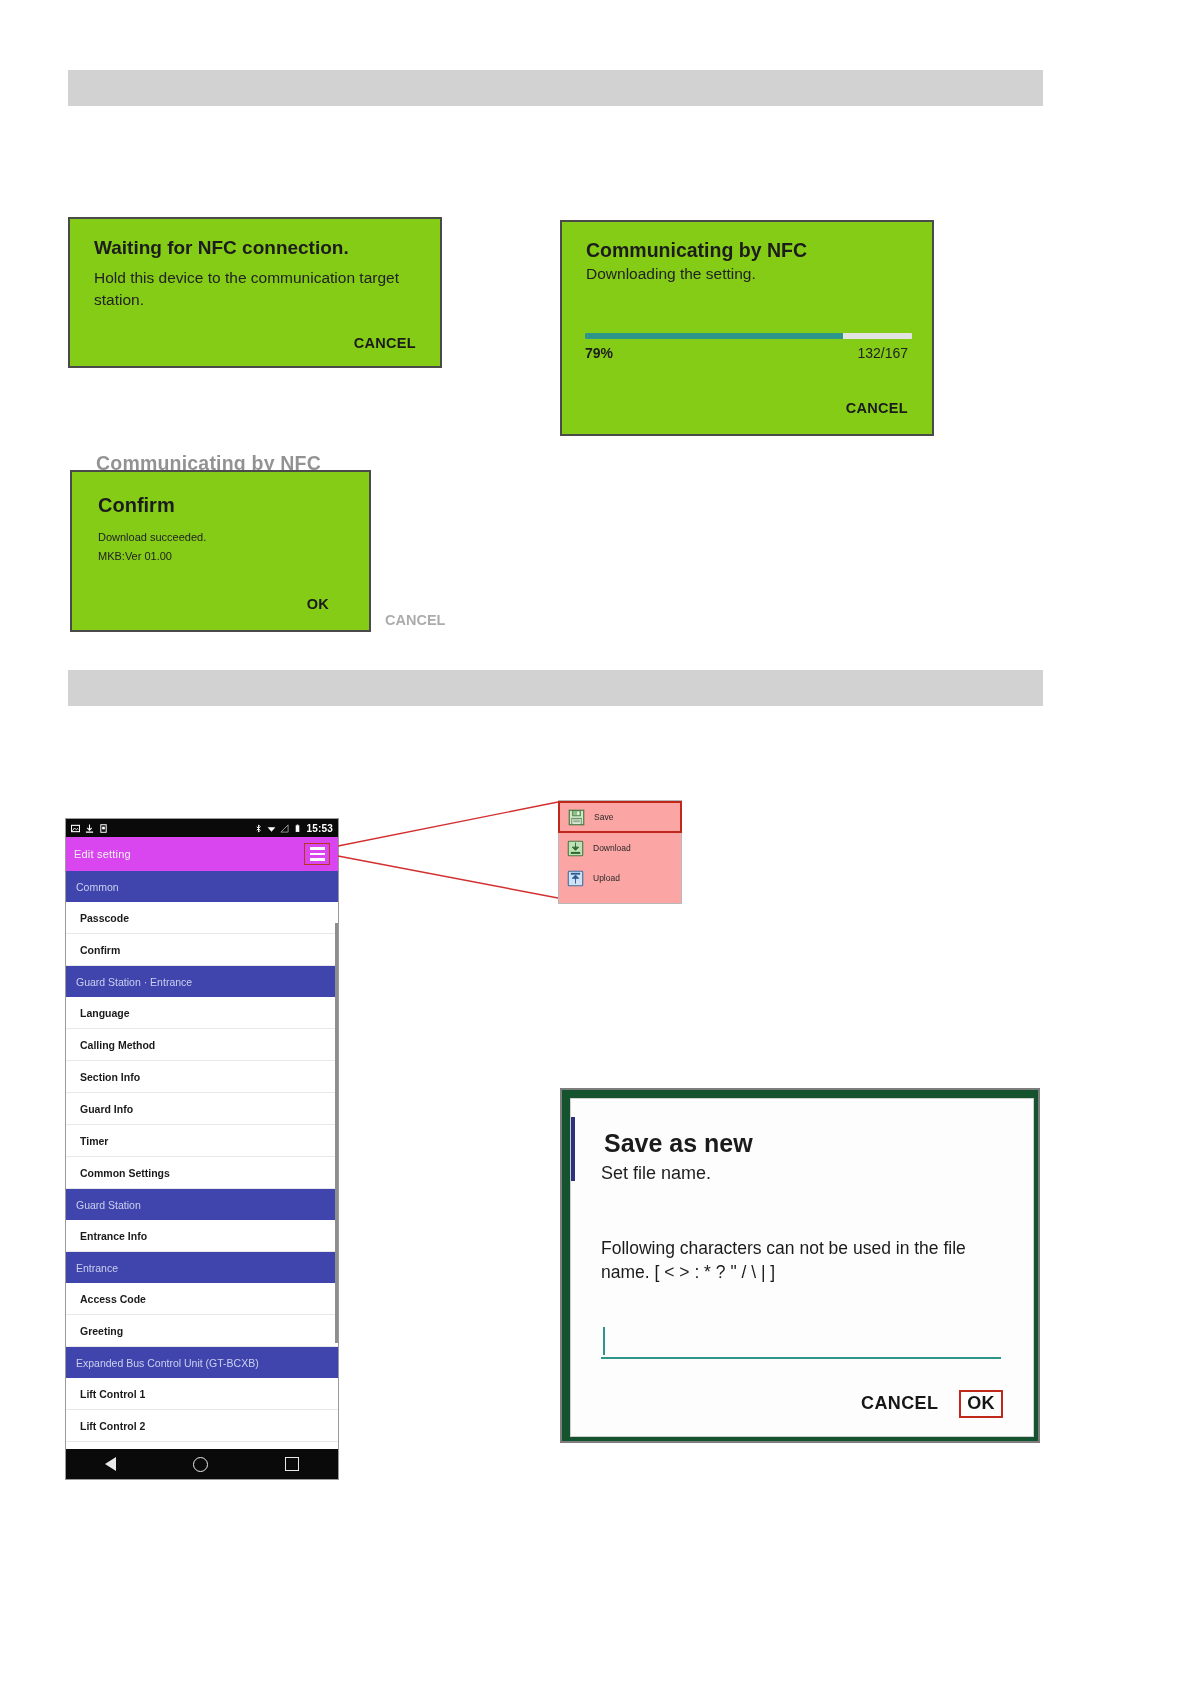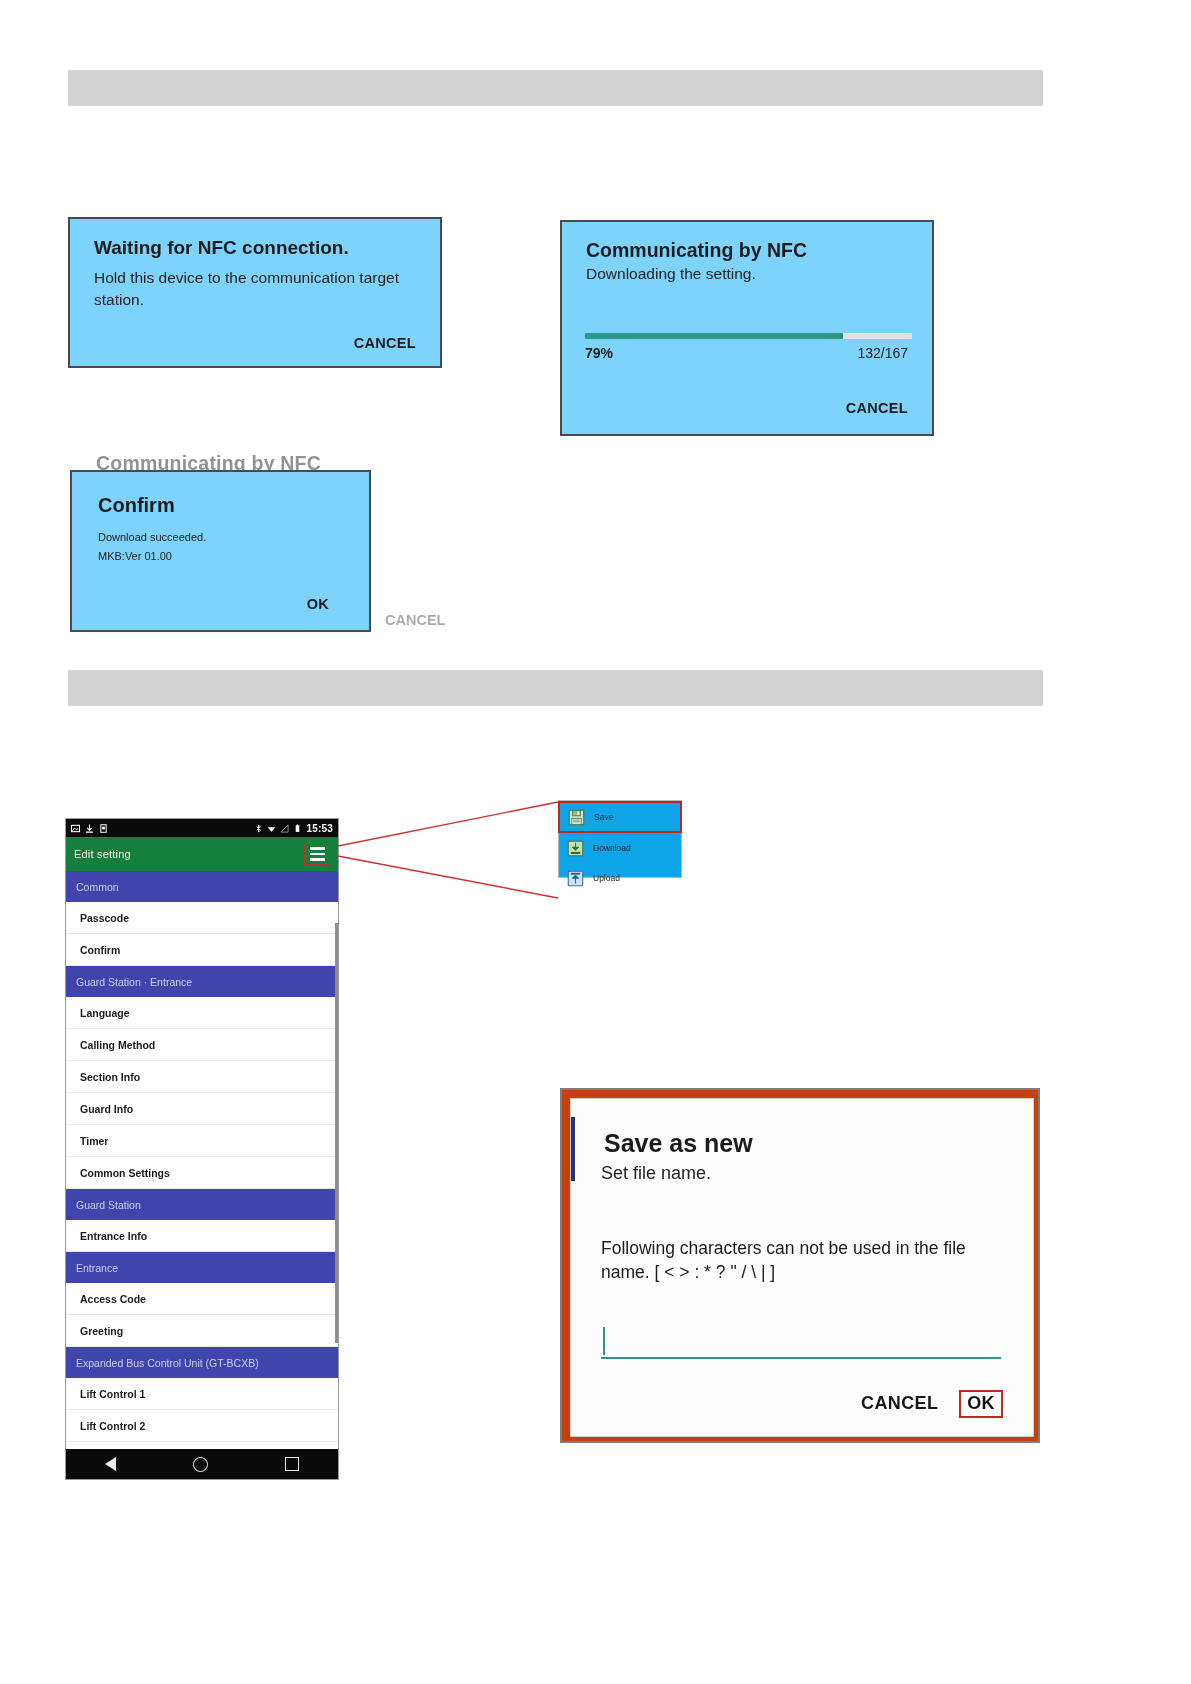"Waiting for NFC connection." .dlg { background: #7dd3fc -> #84cc16 }
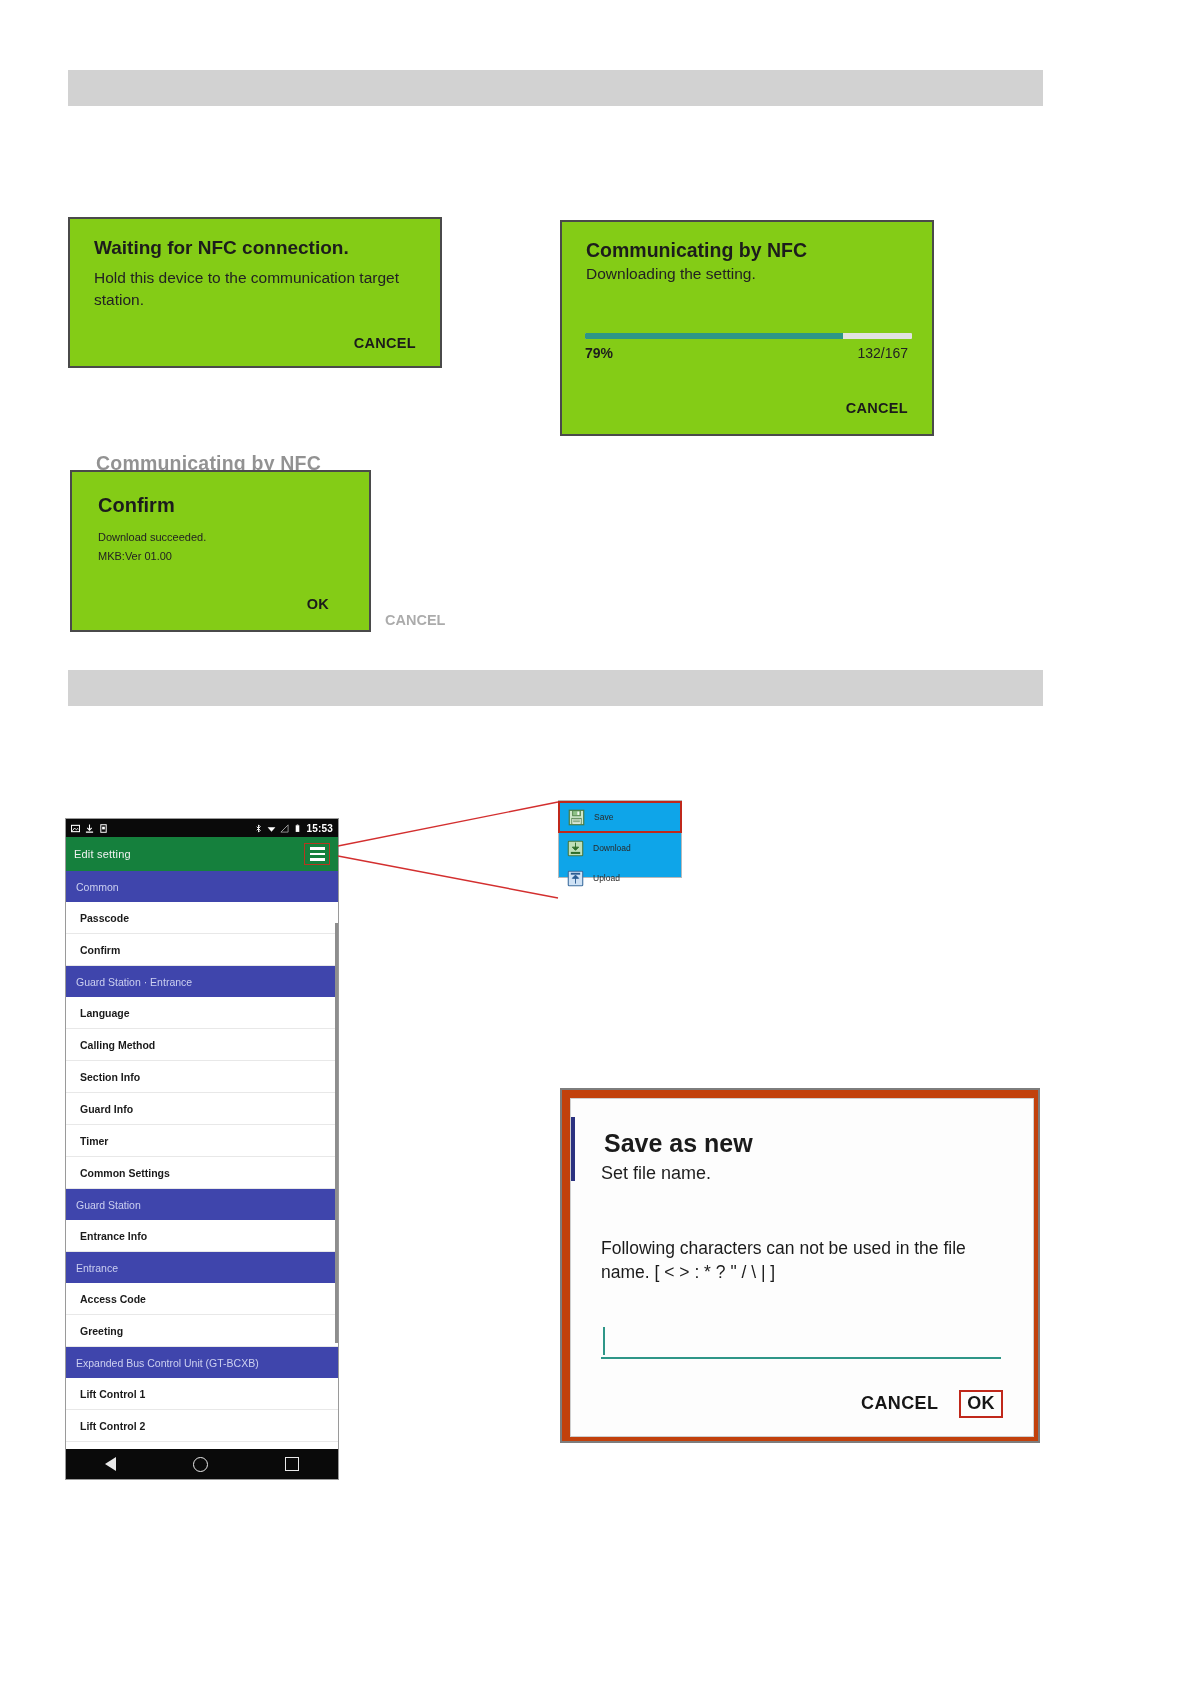"Save" #menu-popup { background: #0ea5e9 -> #fca5a5; height: 78px -> 104px }
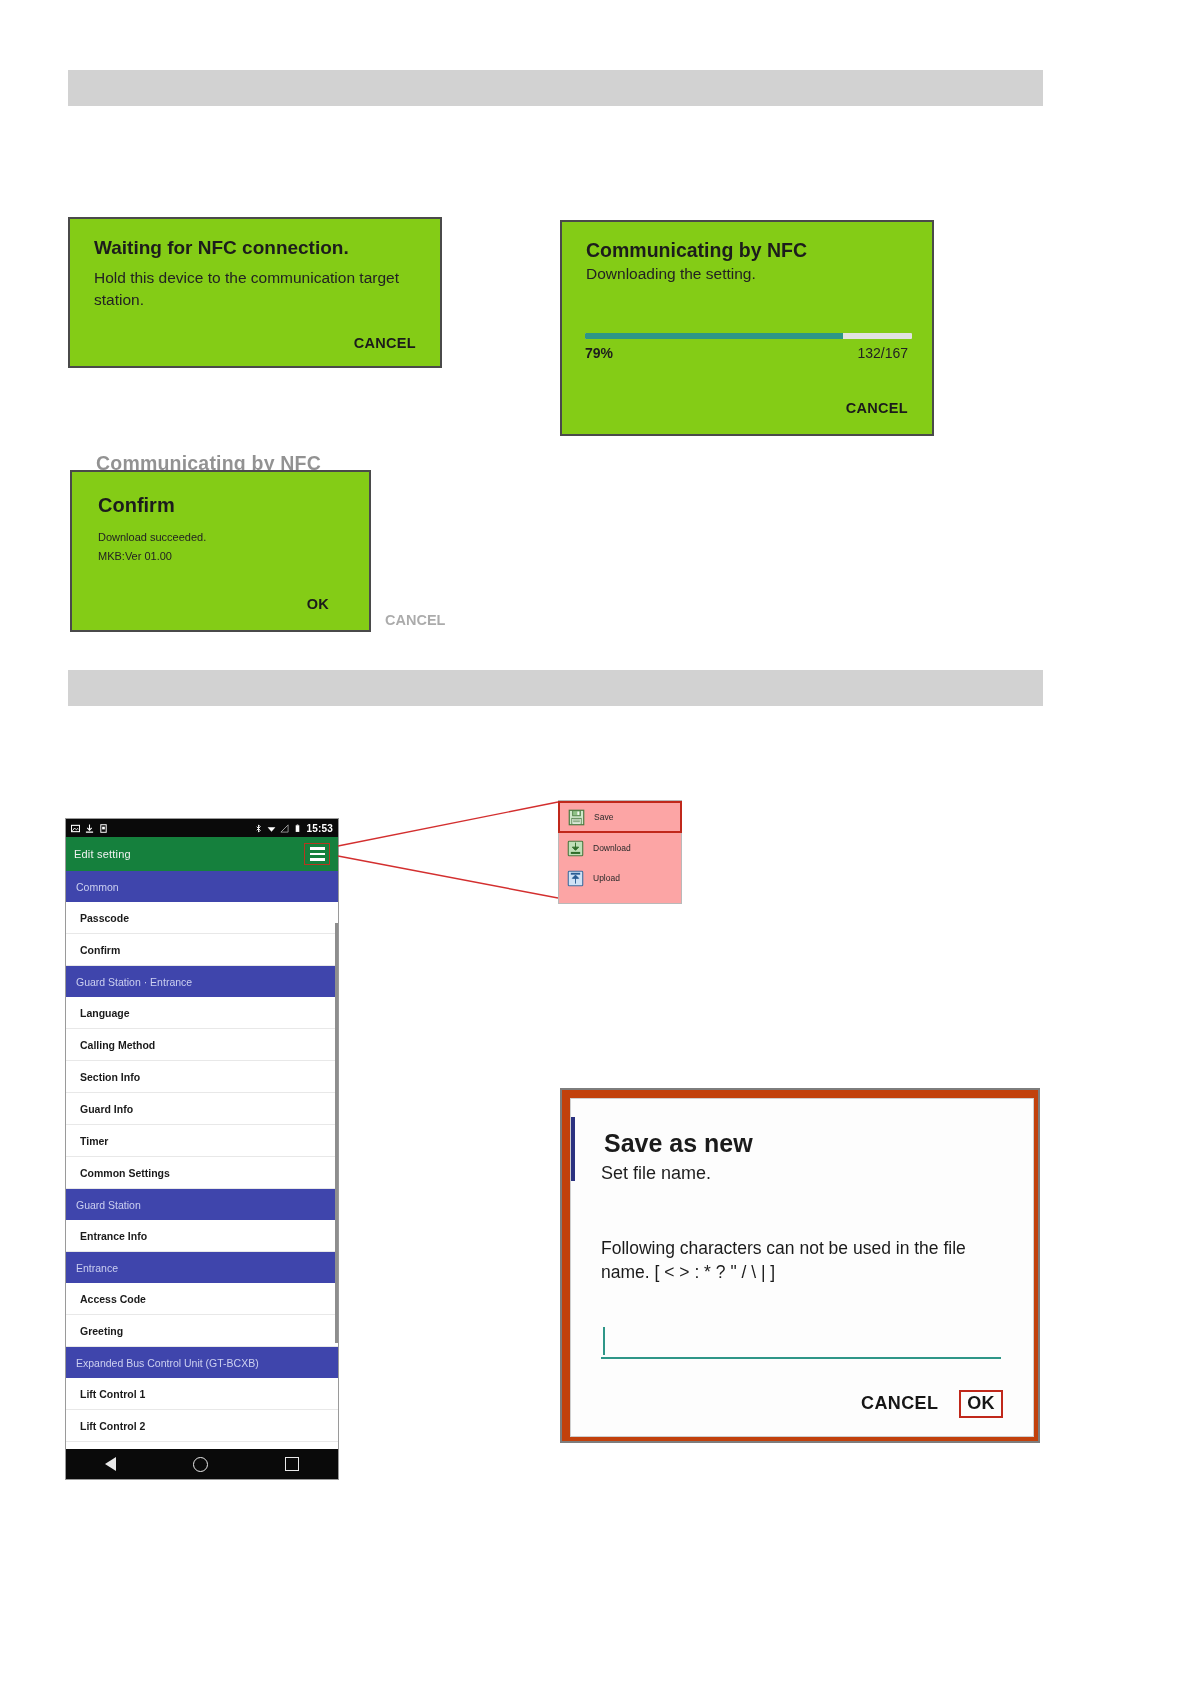"Edit setting" #app-bar { background: #15803d -> #d946ef }
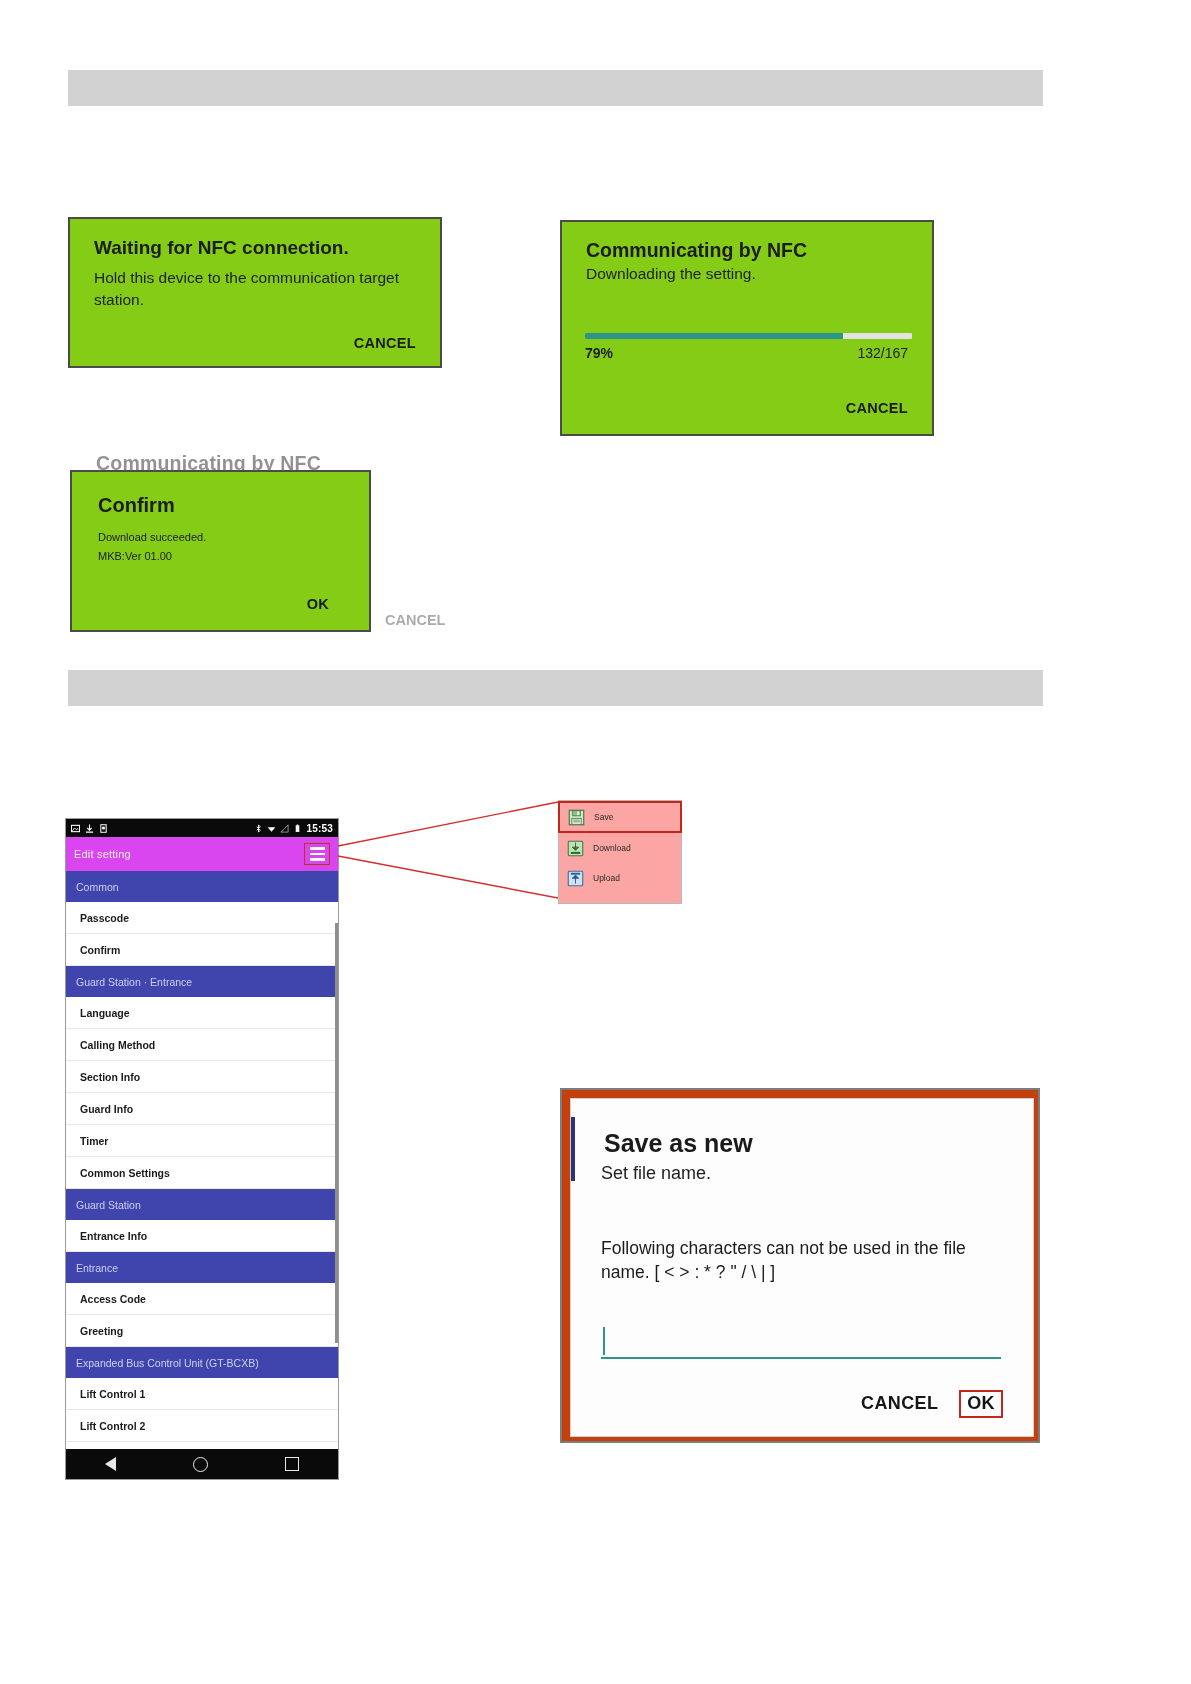"Save as new" #dlg-saveas-outer { background: #c2410c -> #14532d }
